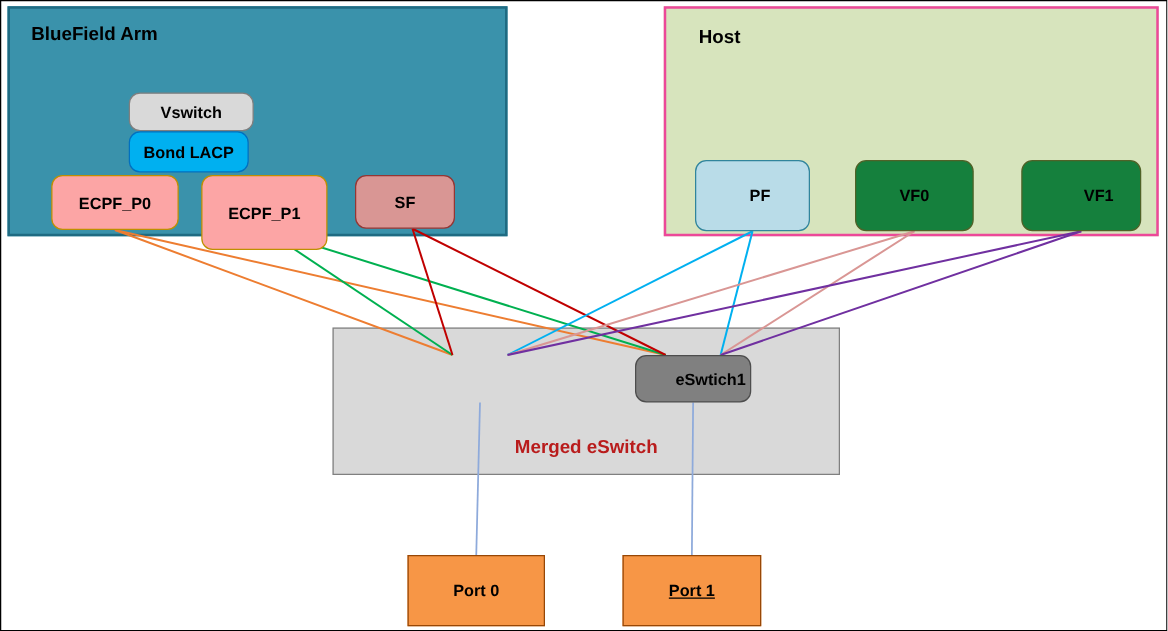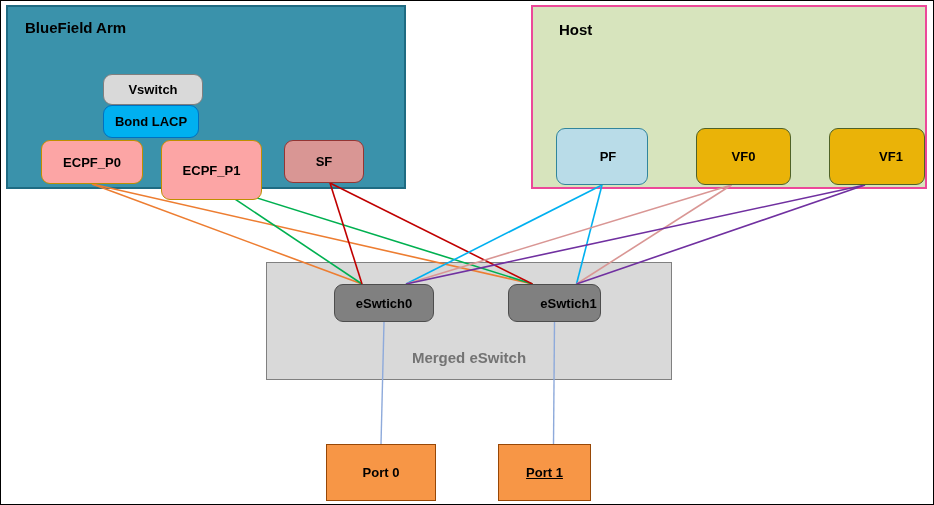"VF0" .vf { background: #eab308 -> #15803d; margin-left: 12px -> none }
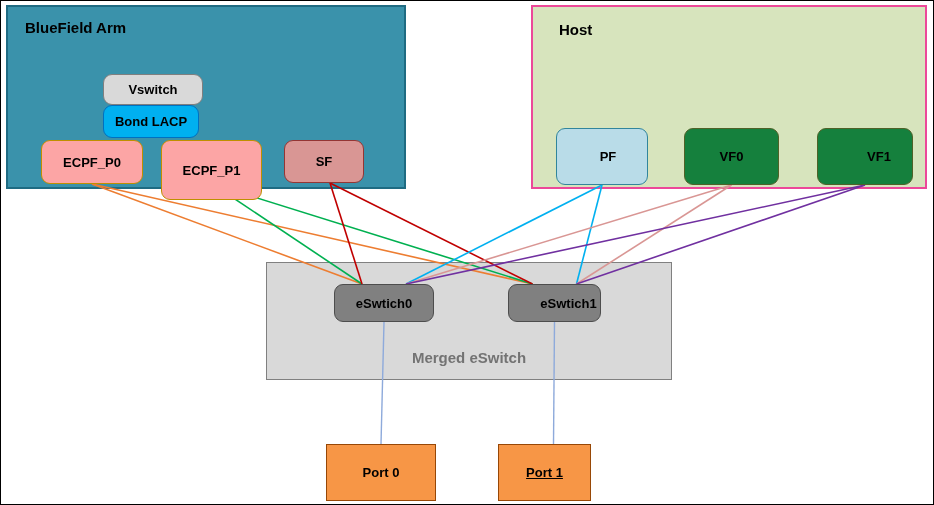"eSwtich0" div.node { html: <div>eSwtich0</div> -> none }
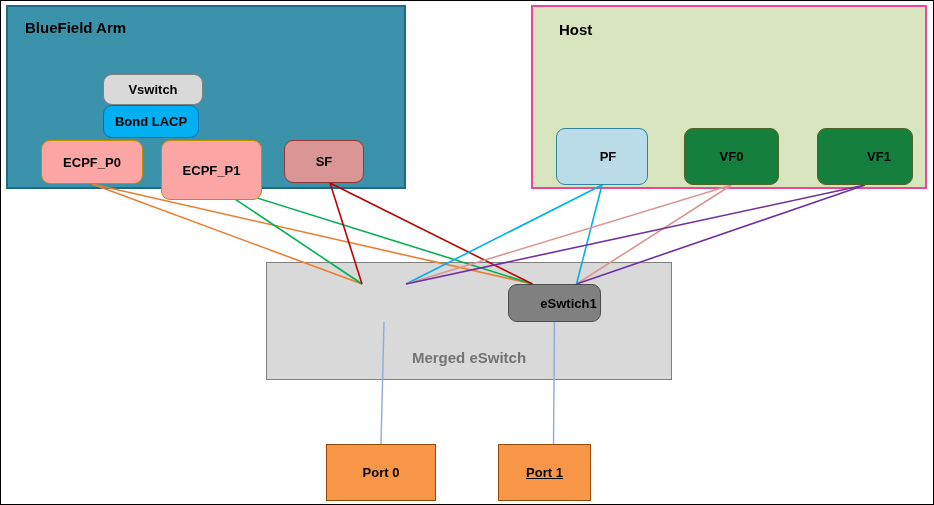"Merged eSwitch" .mlabel { color: #737373 -> #b91c1c }
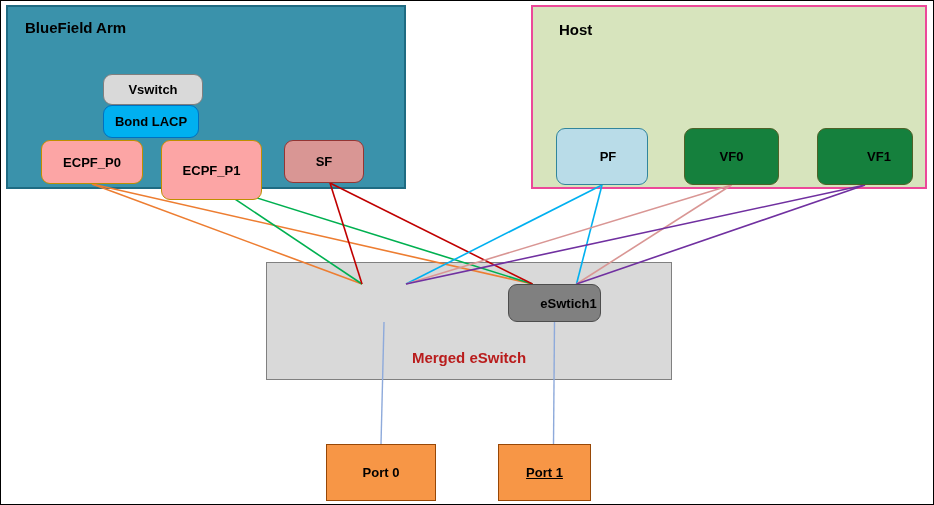"Port 1" div.node { width: 93px -> 111px }
